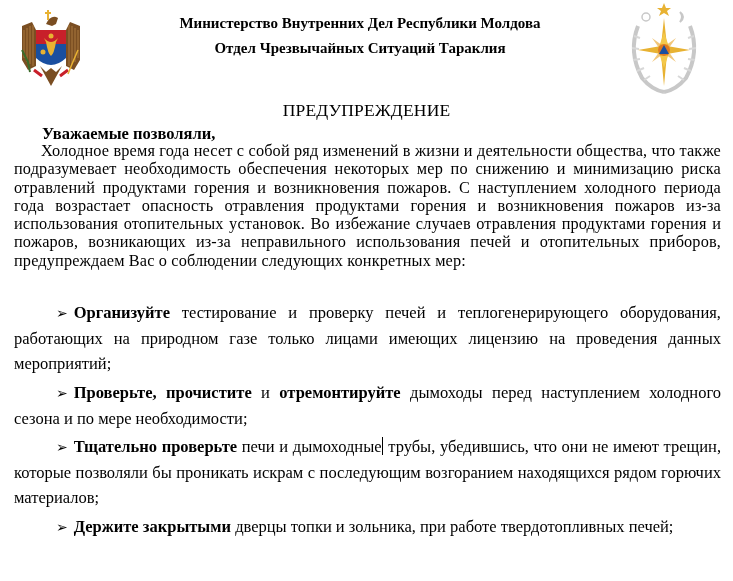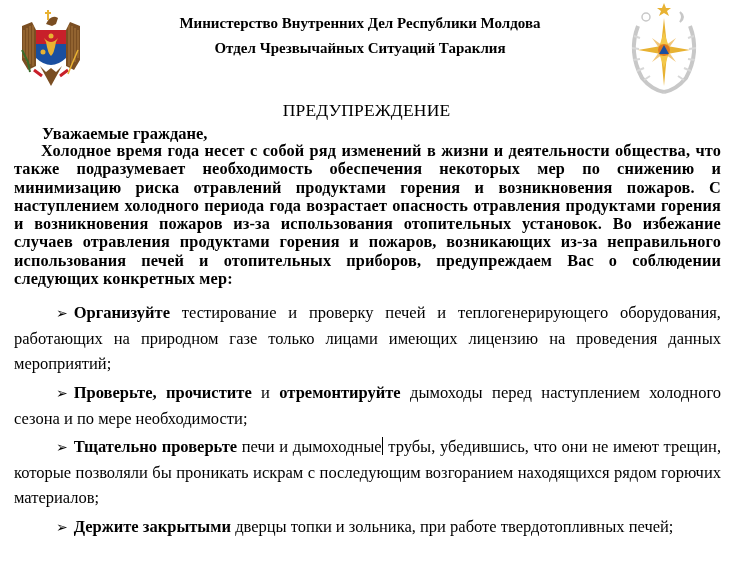"Уважаемые граждане," div.greeting { text: граждане -> позволяли }
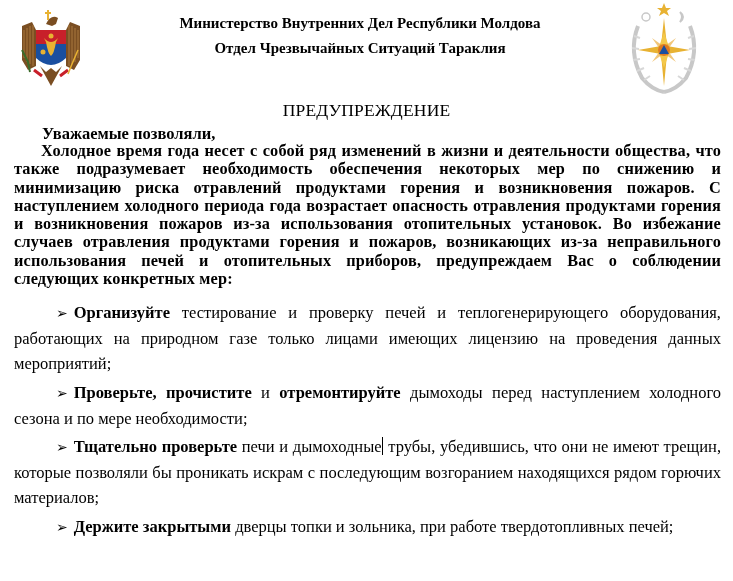"Холодное время года несет с" .intro { font-weight: bold -> none }
